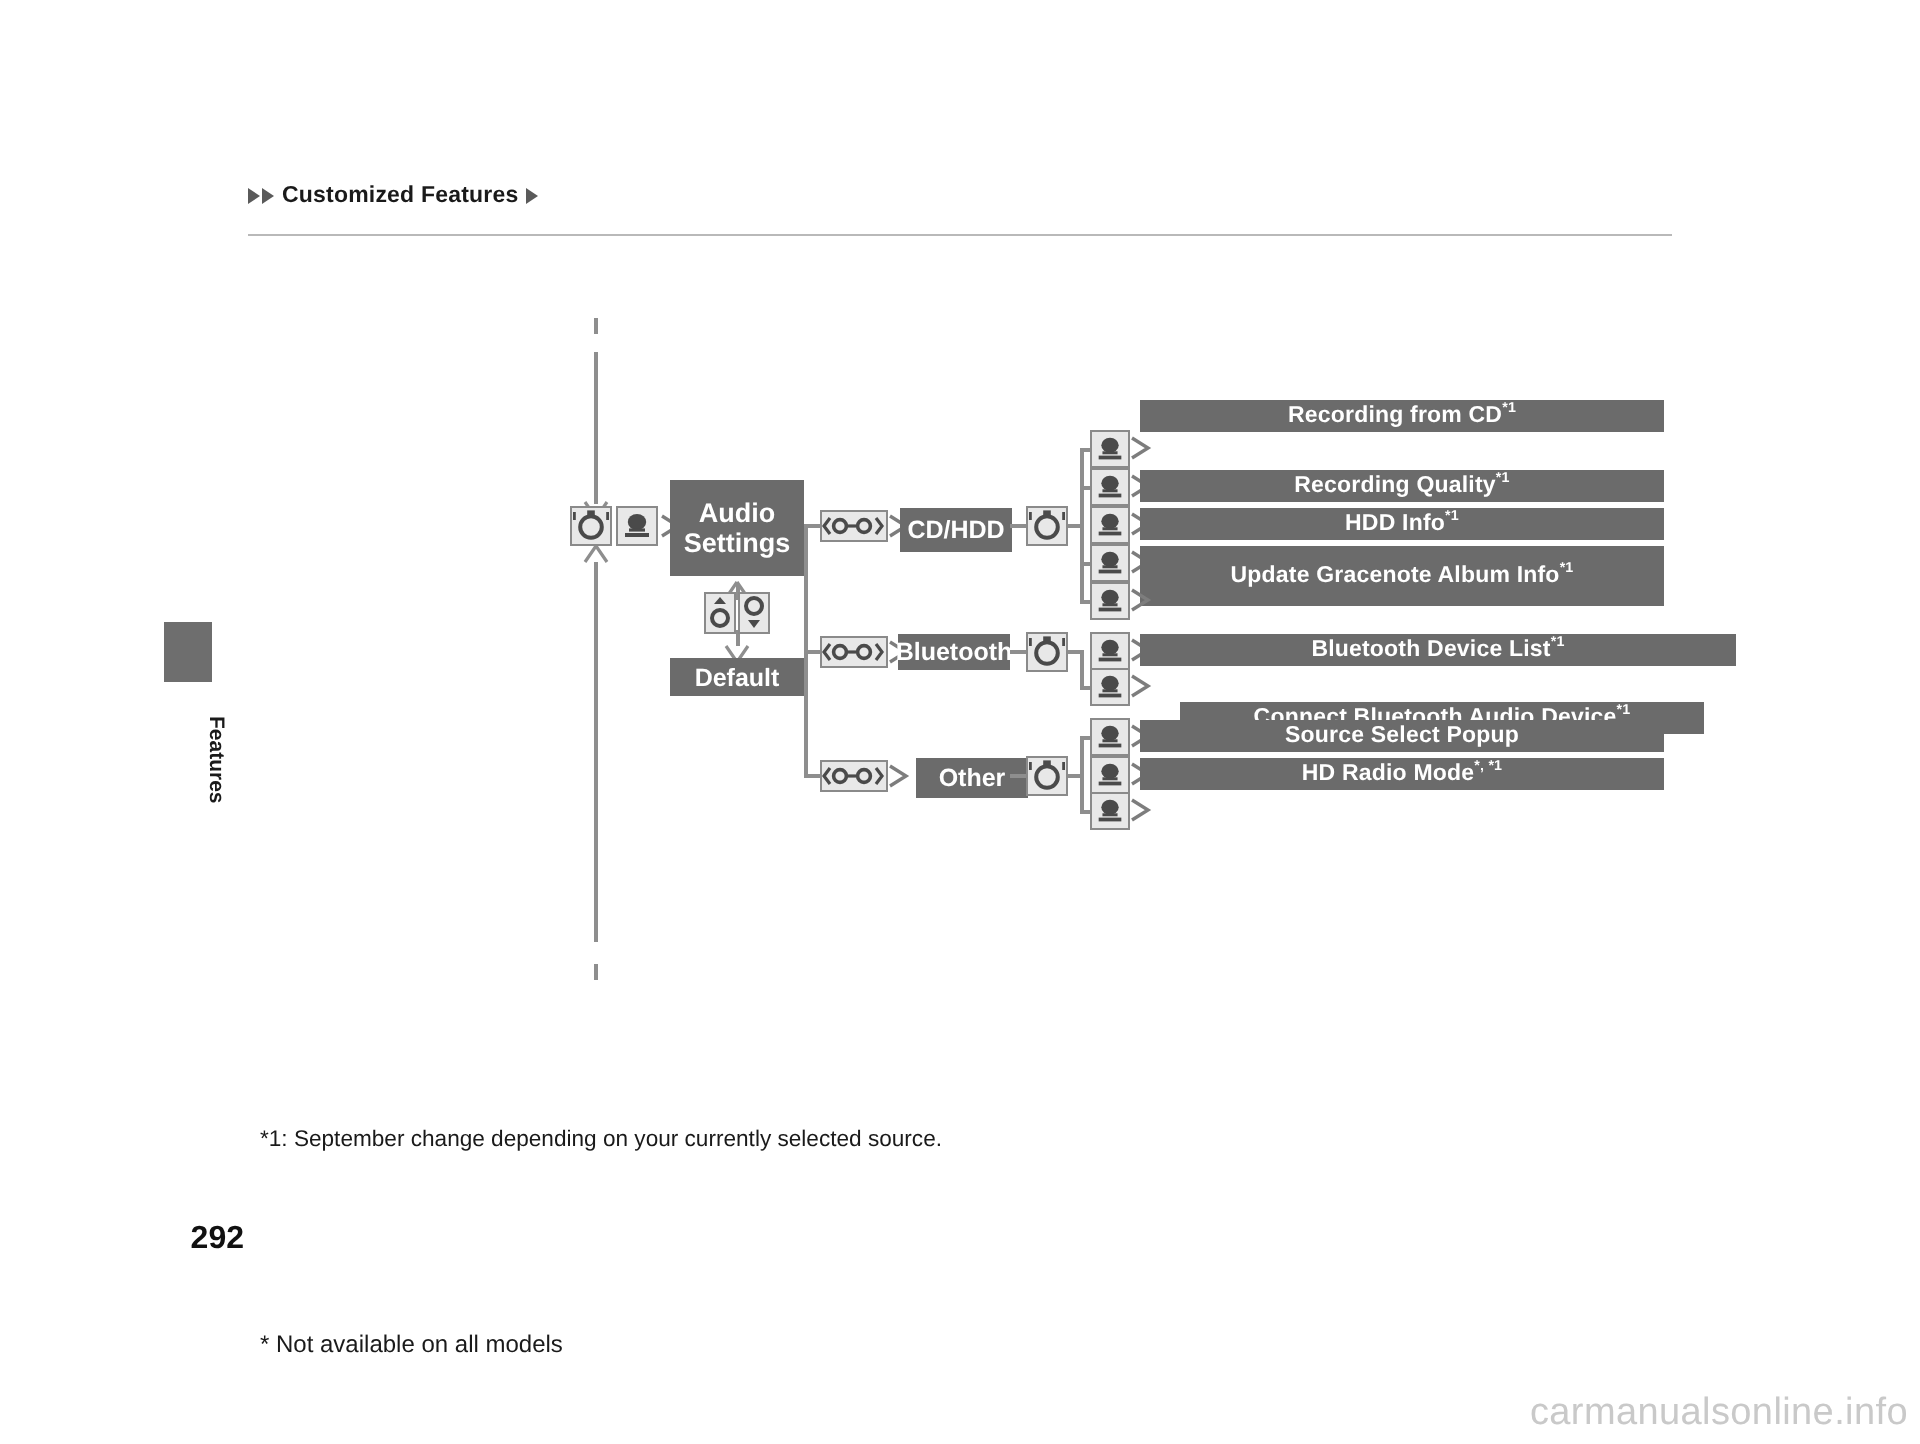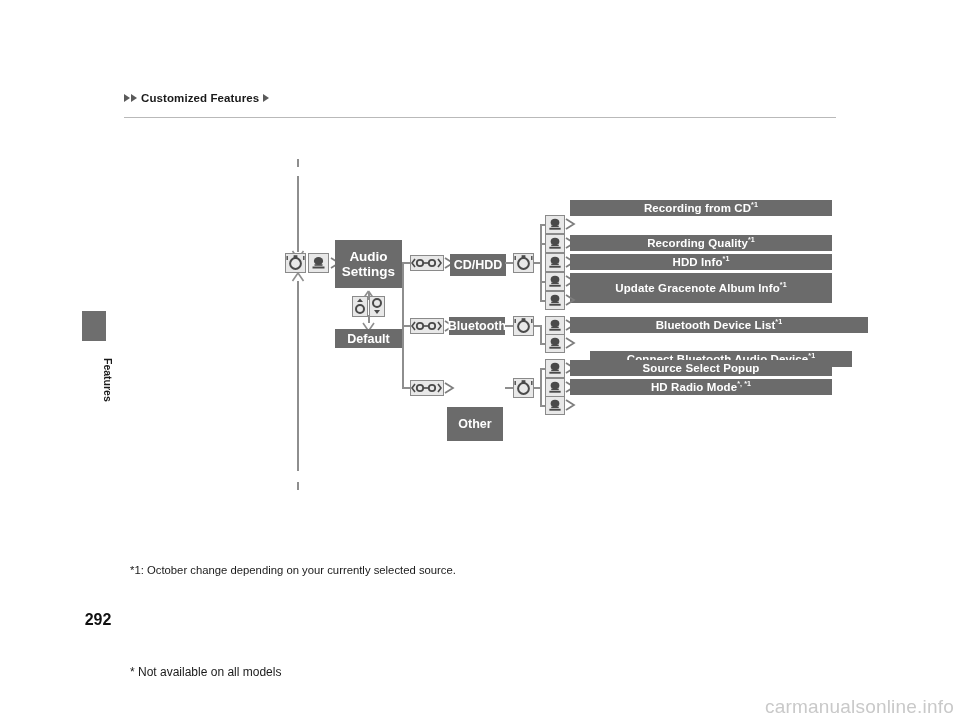"Other" div.node { height: 34px -> 20px; left: 447px -> 458px; margin-top: 28px -> none }
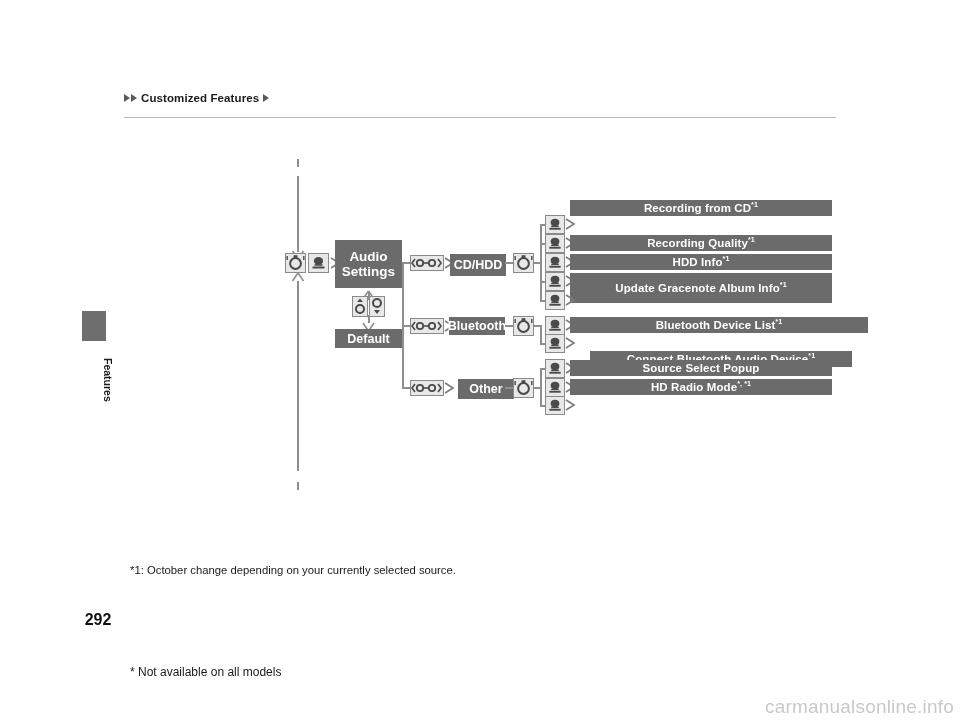"*1: October change depending on" div.fn1 { text: October -> September }
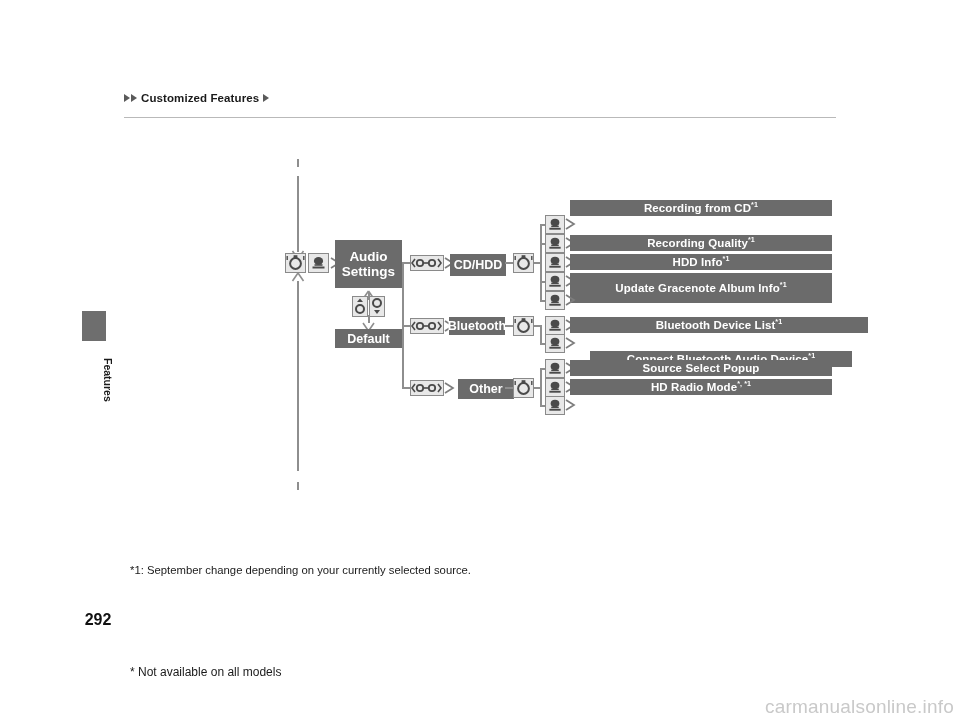"292" .pageno { text-align: center -> right }
